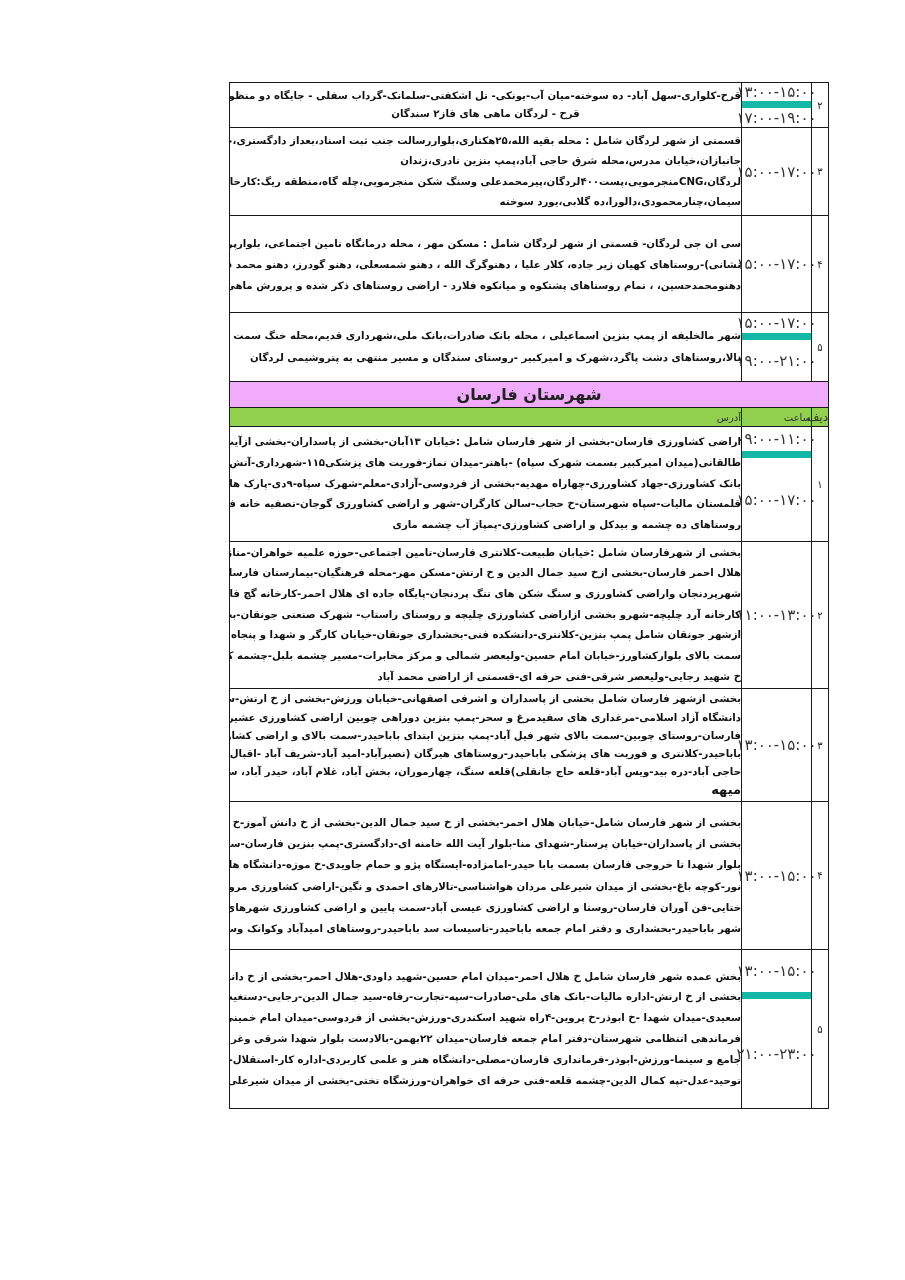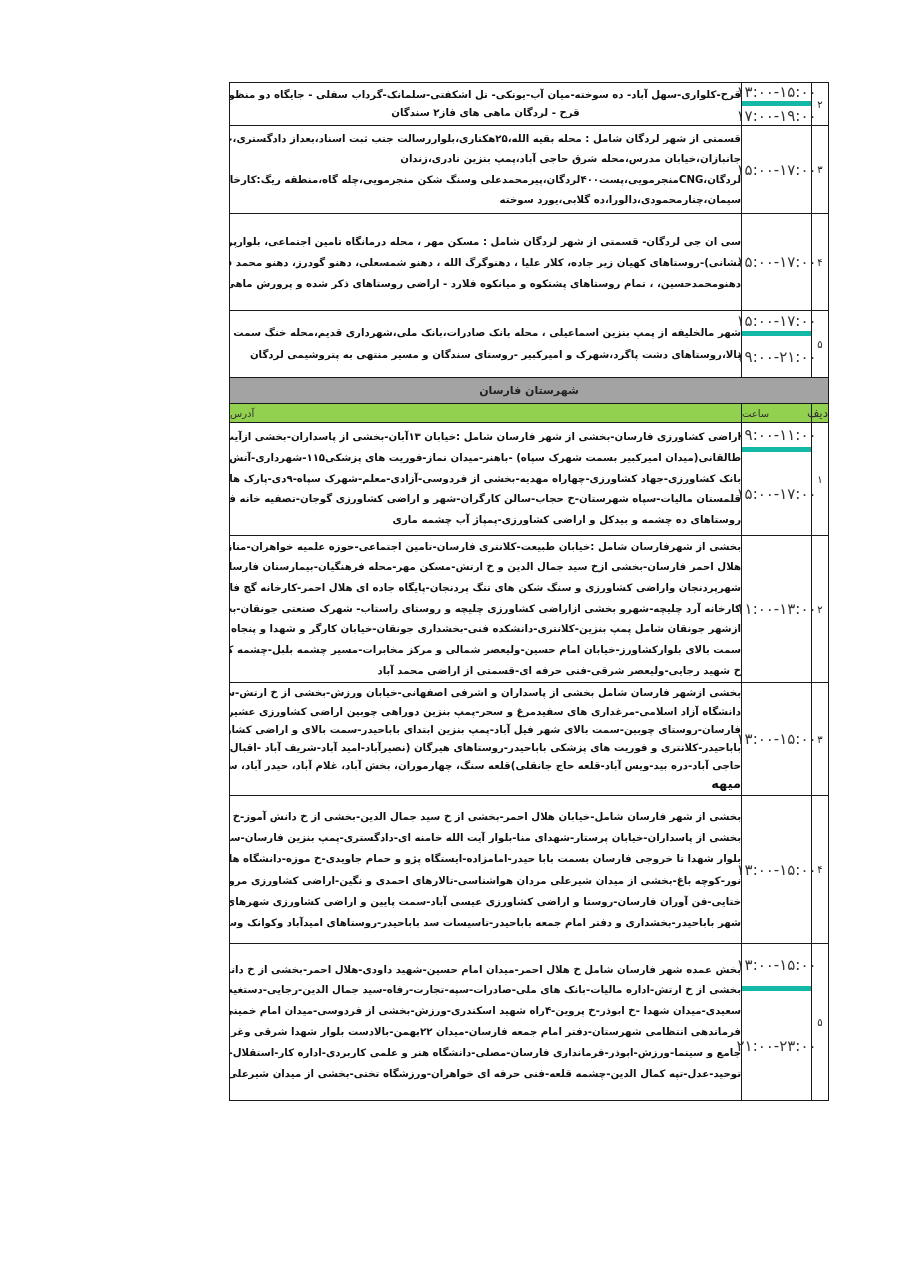"۱۷:۰۰-۱۹:۰۰" .tslot + .tslot { border-top: 5px solid #14b8a6 -> 7px solid #14b8a6 }
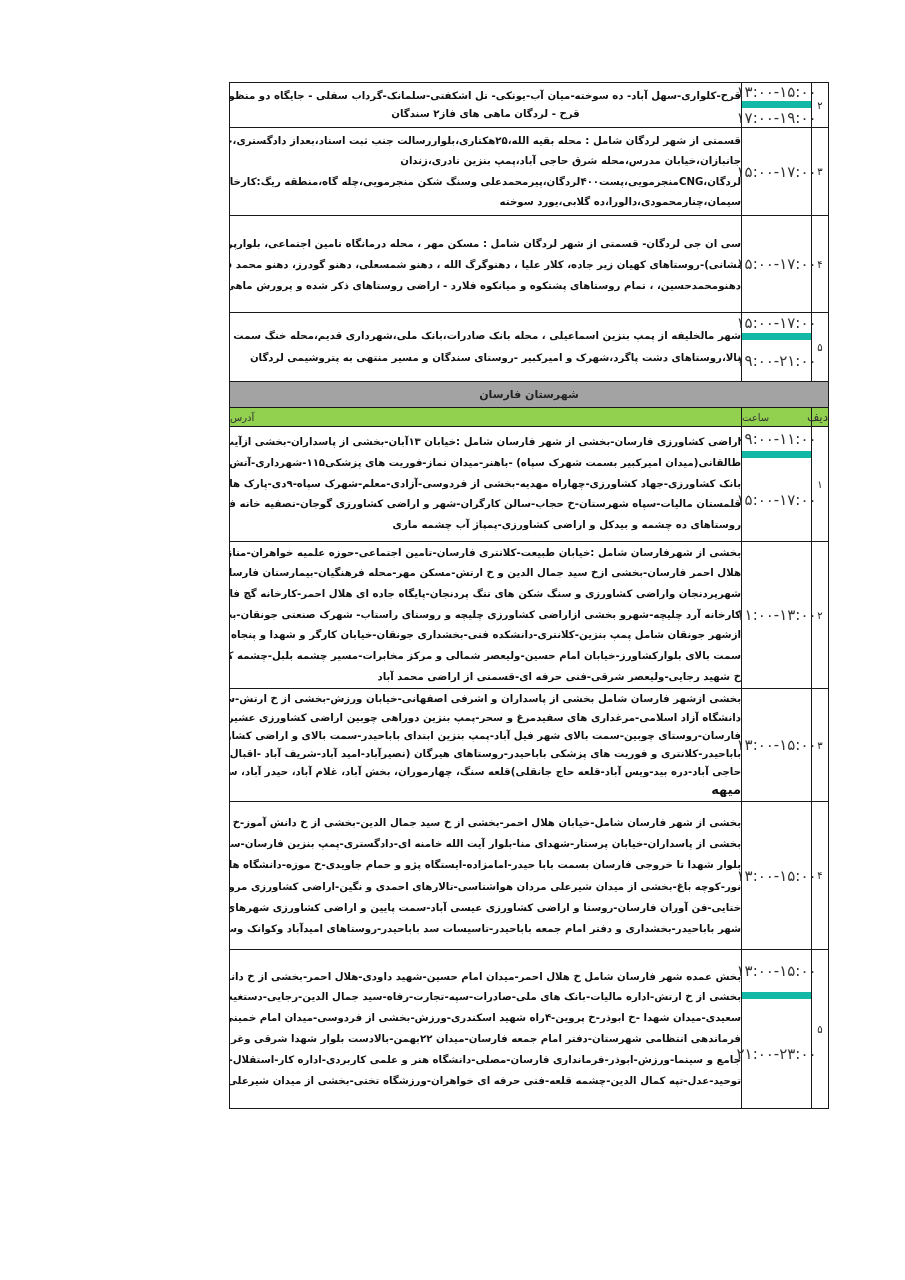"شهرستان فارسان" tr.county td { background: #a3a3a3 -> #f0abfc; font-size: 11px -> 16px }
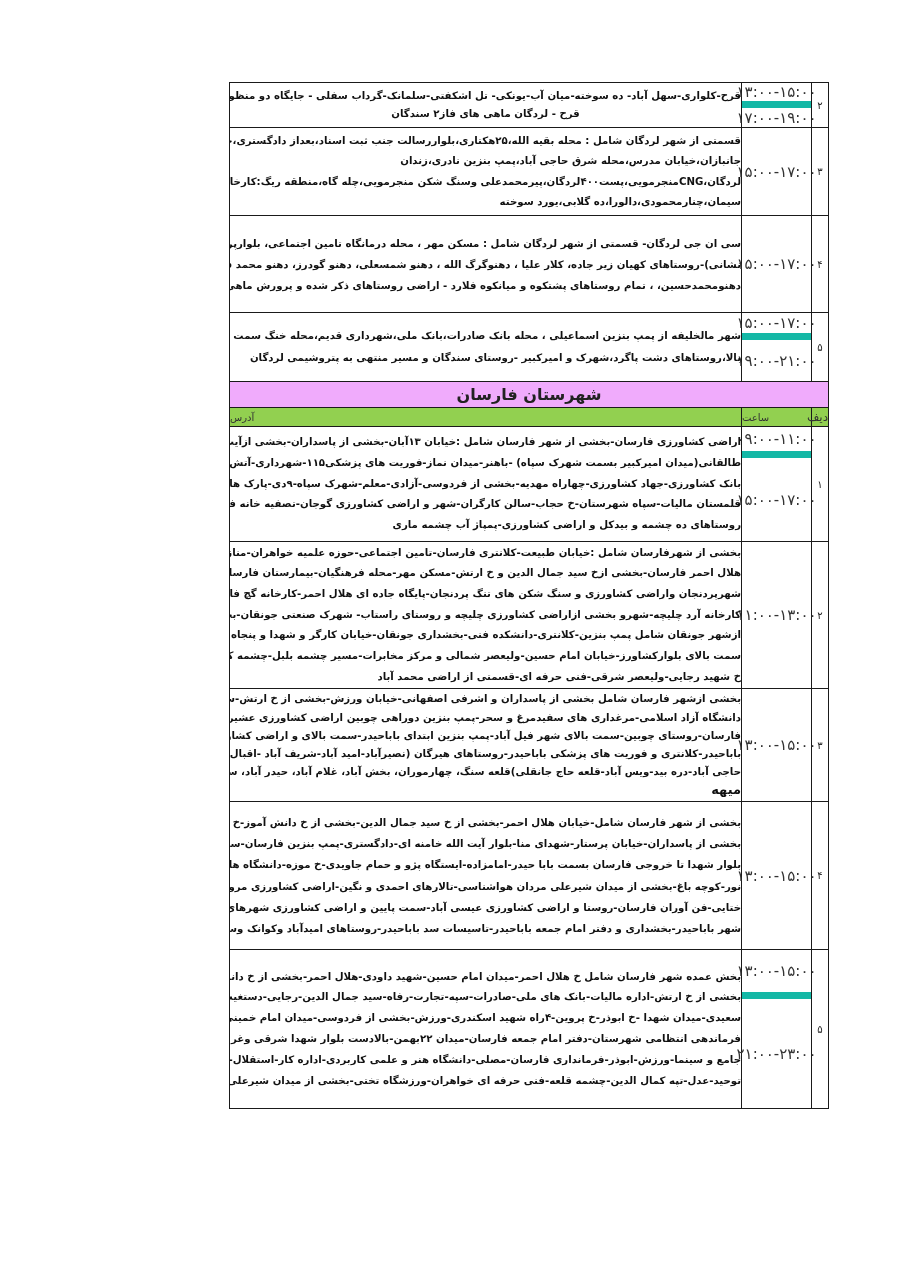"آدرس" tr.hdr td { text-align: left -> right }
